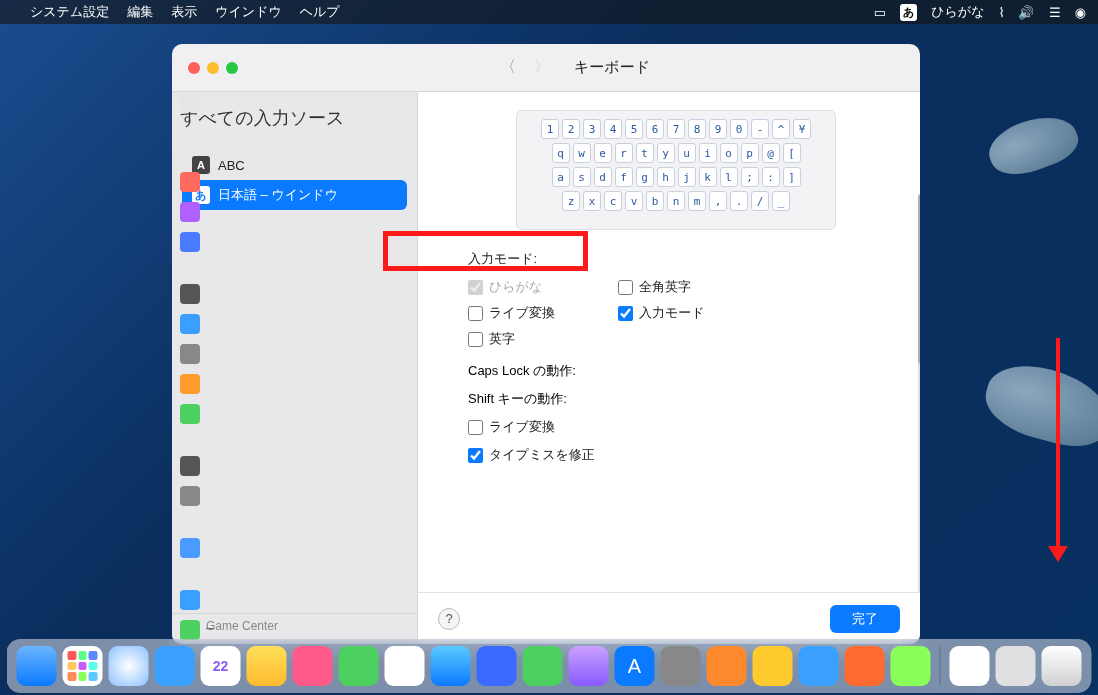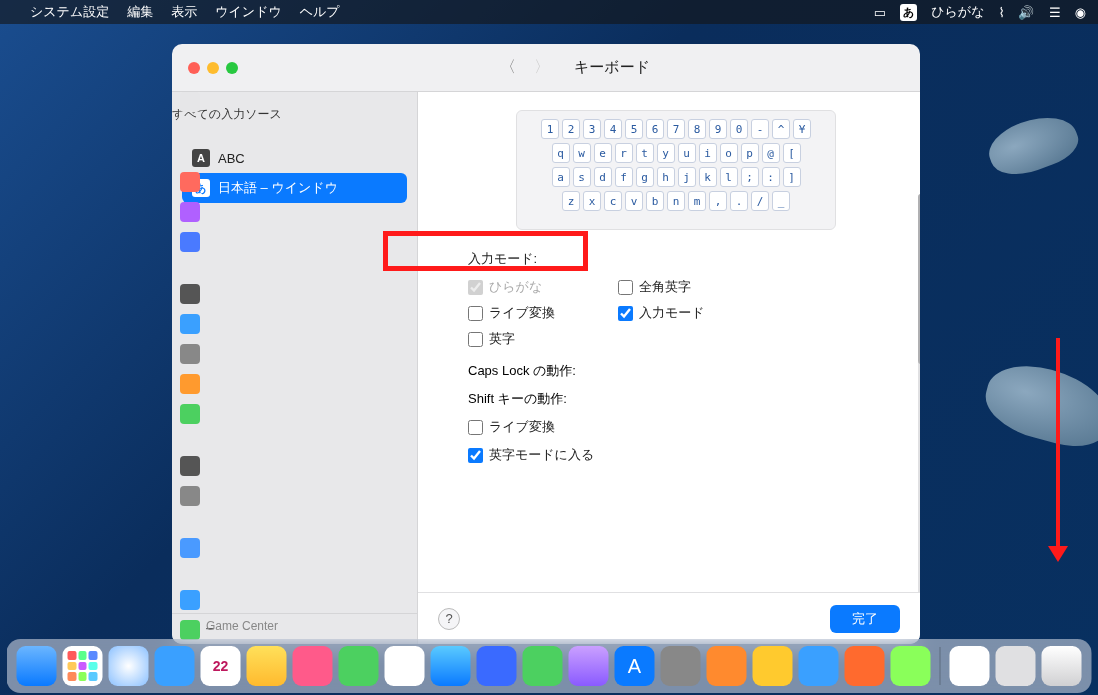"すべての入力ソース" .src-title { font-size: 12px -> 18px; padding: 14px 0 -> 14px 8px }
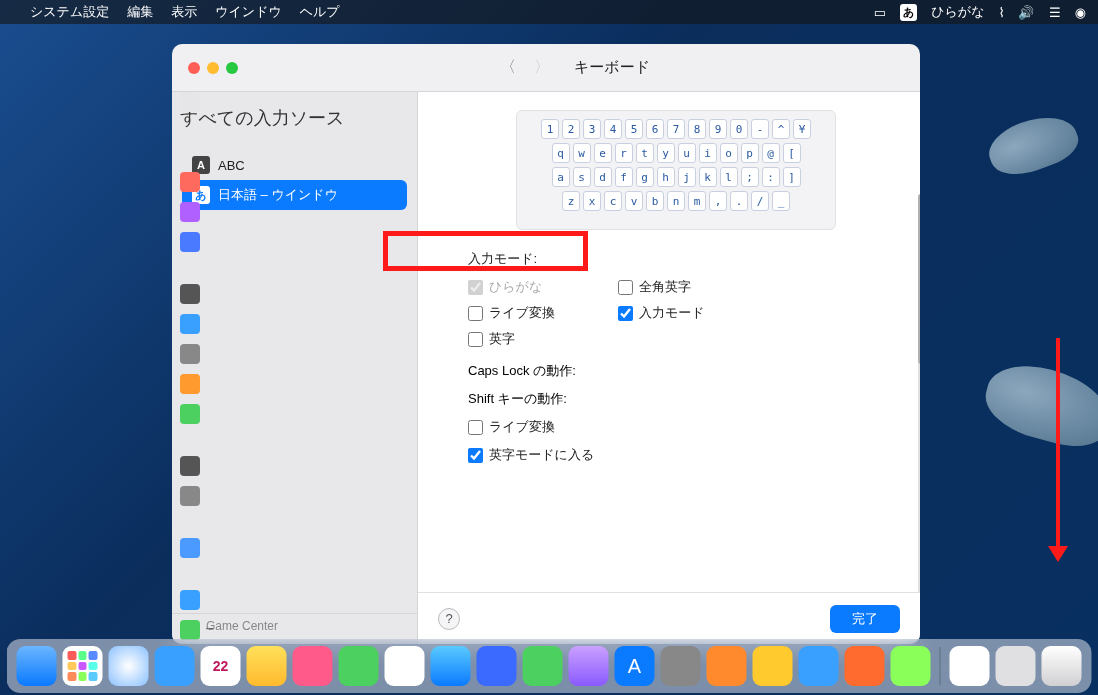"英字モードに入る" span { text: 英字モードに入る -> タイプミスを修正 }
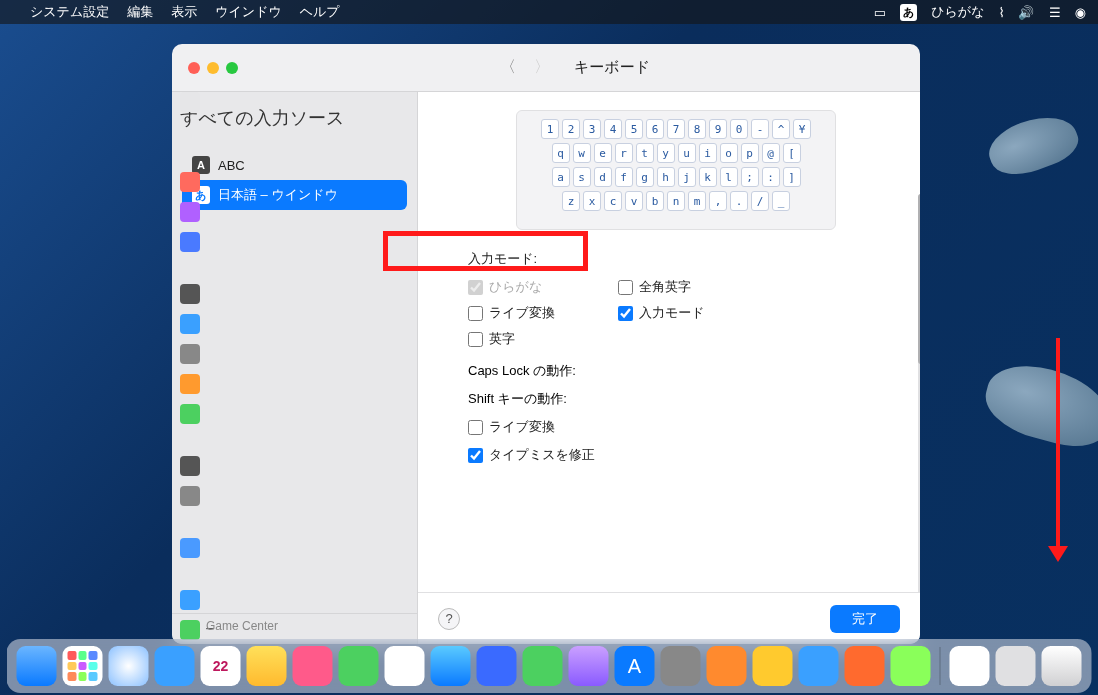"22" div.dock-icon { color: #be185d -> #8b5cf6 }
